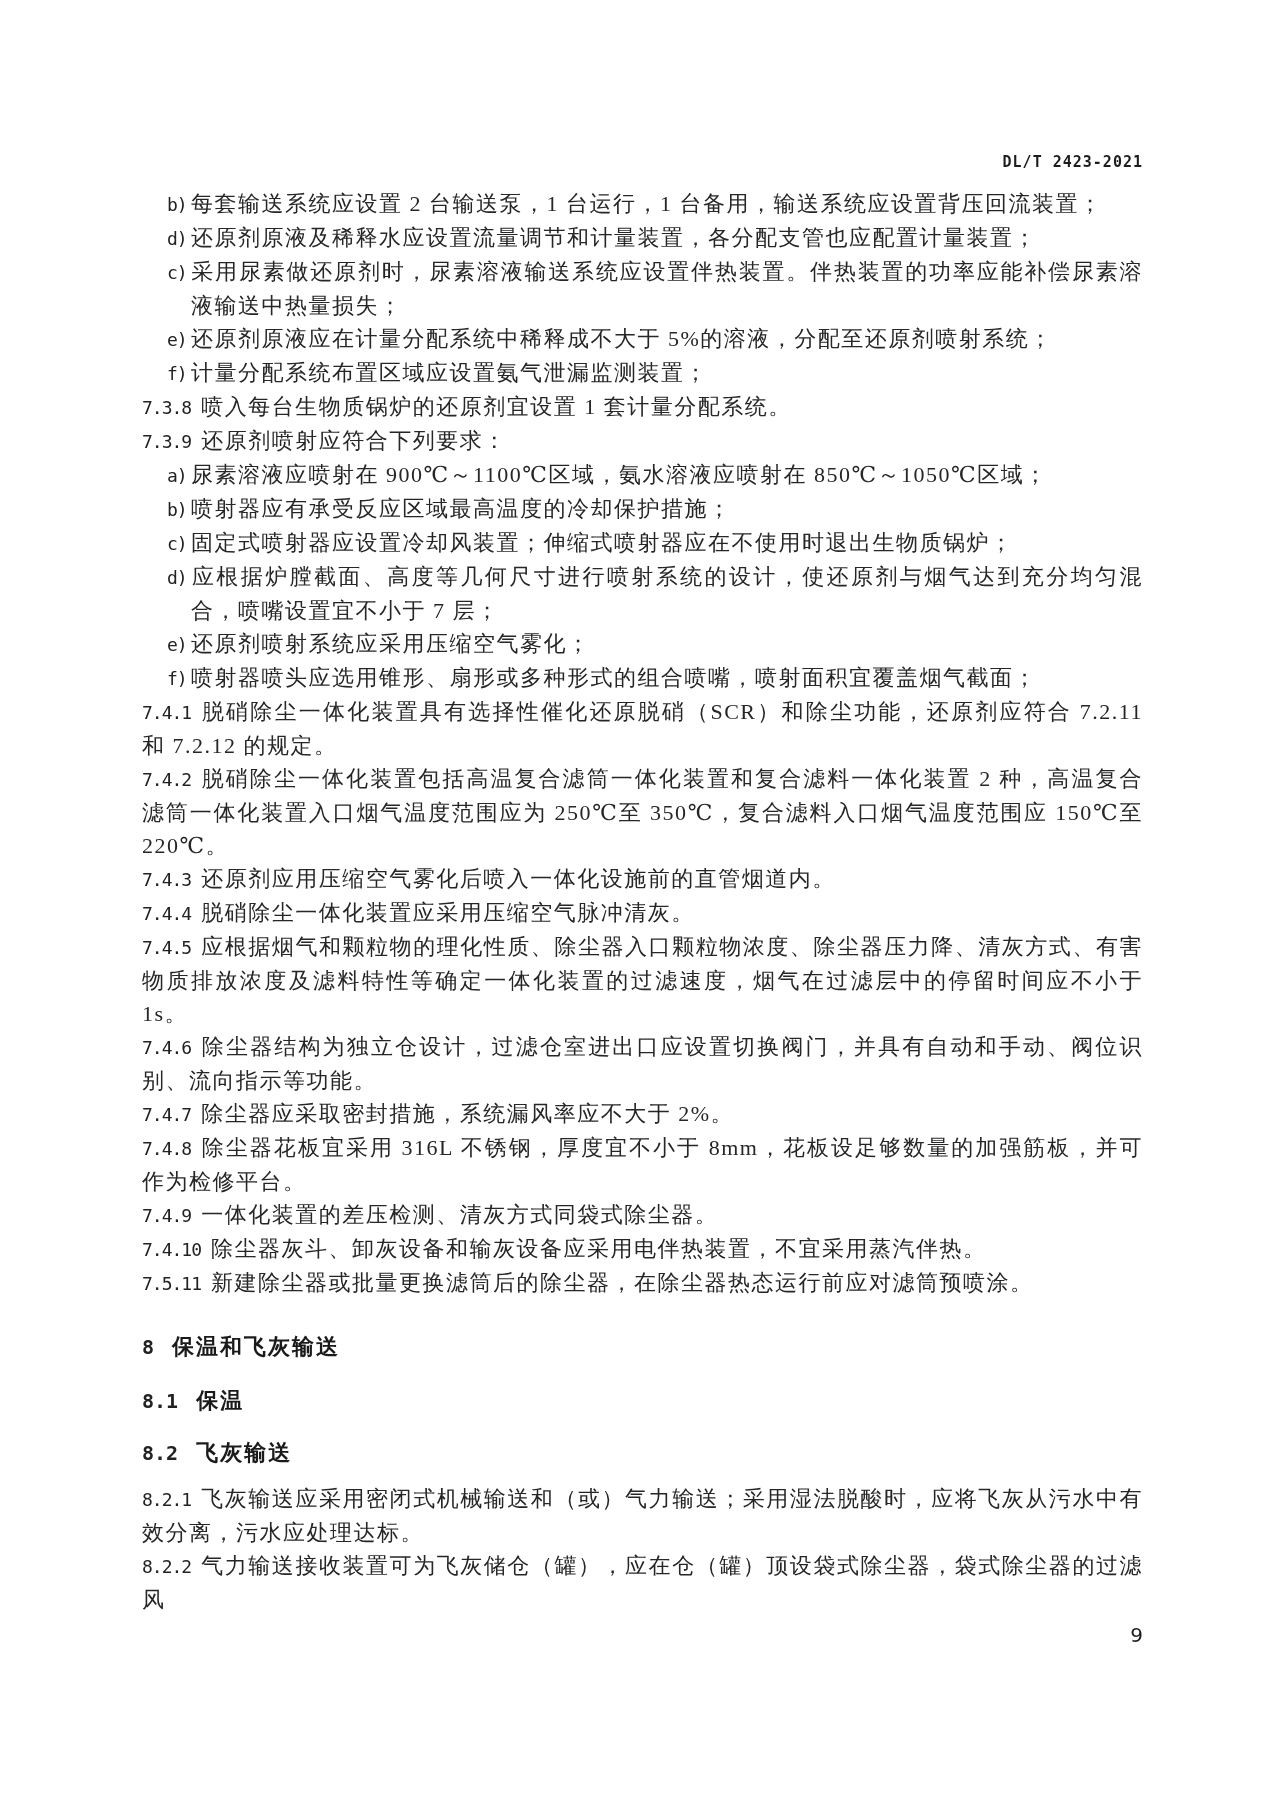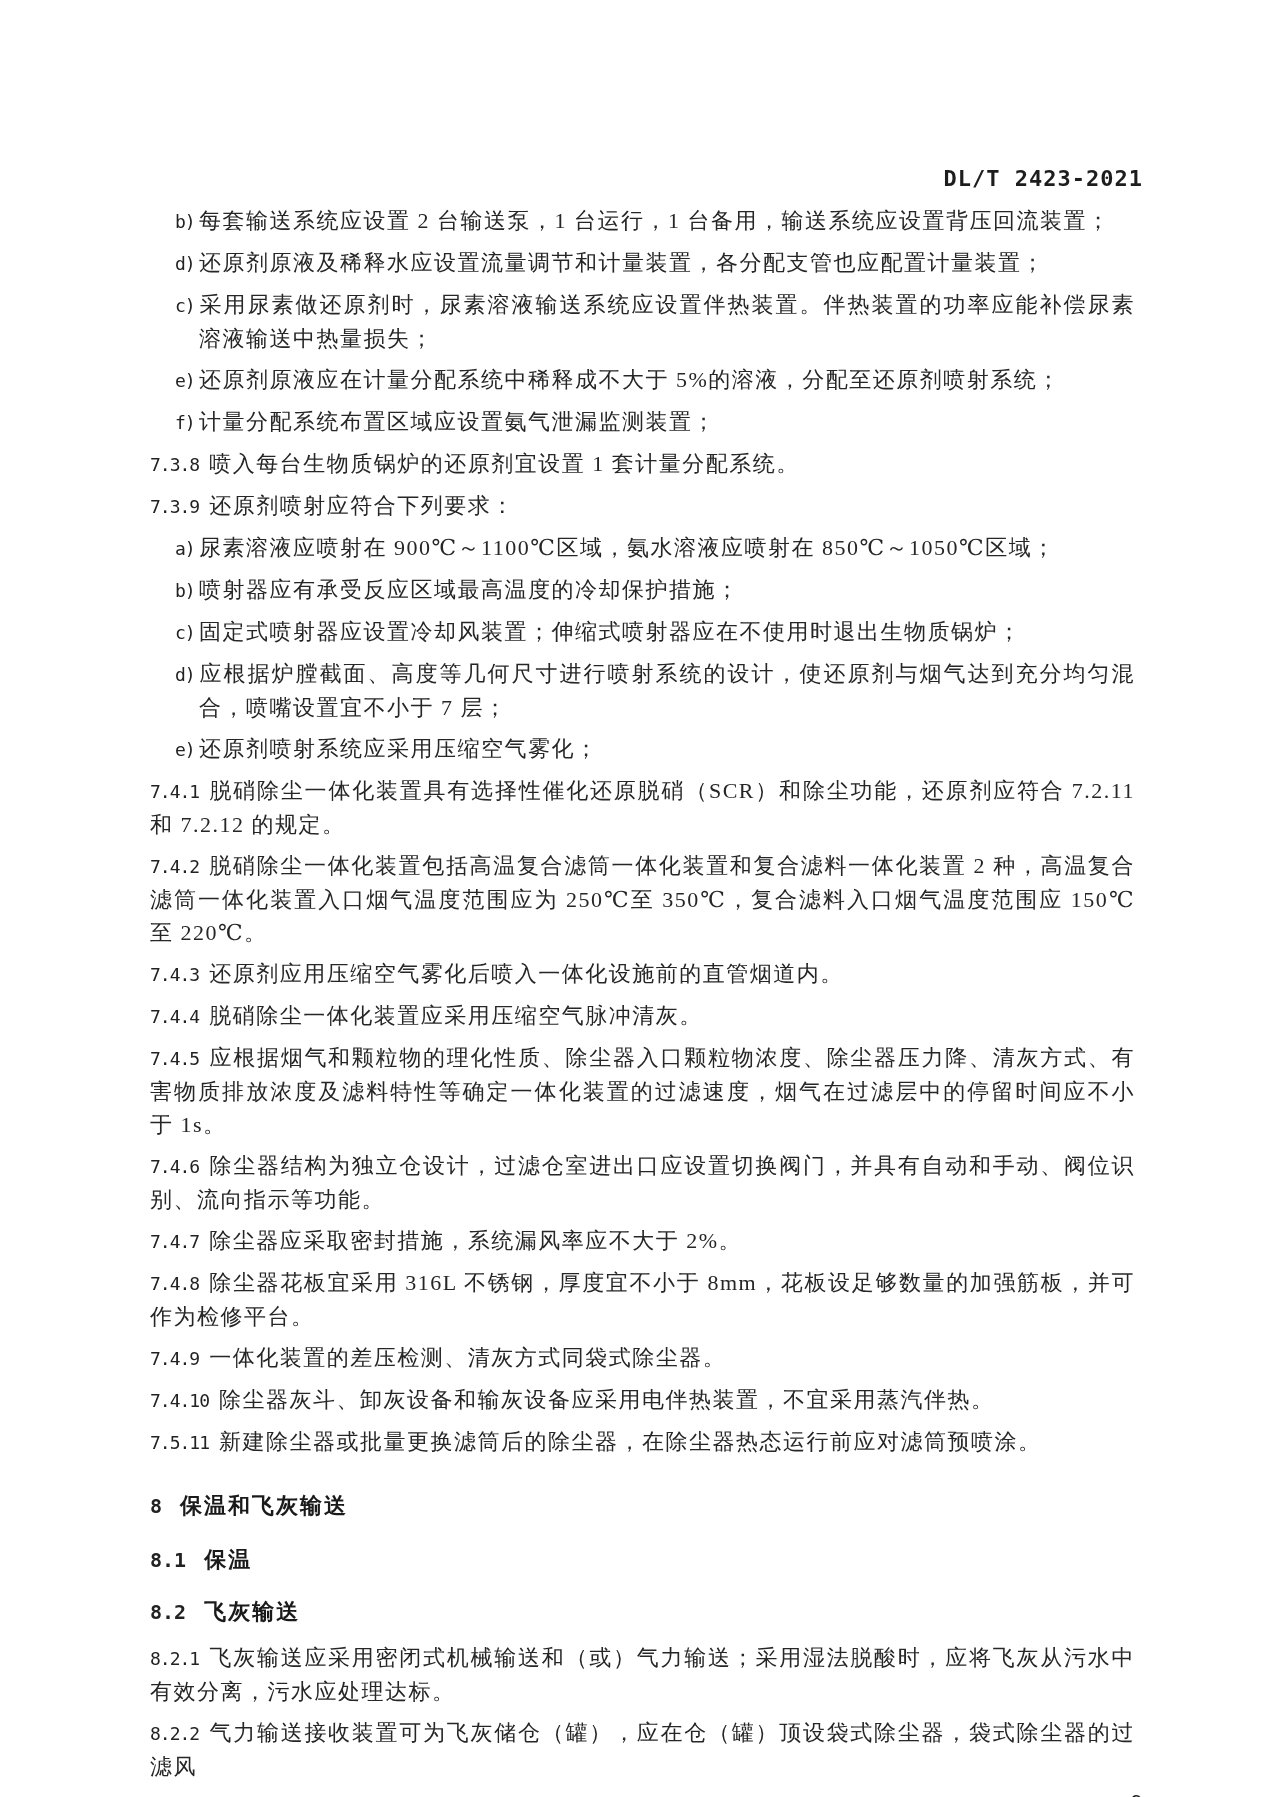"DL/T 2423-2021" .header-line { font-size: 22px -> 15px; margin: 17px 0 13px 0 -> 0 0 13px 0 }
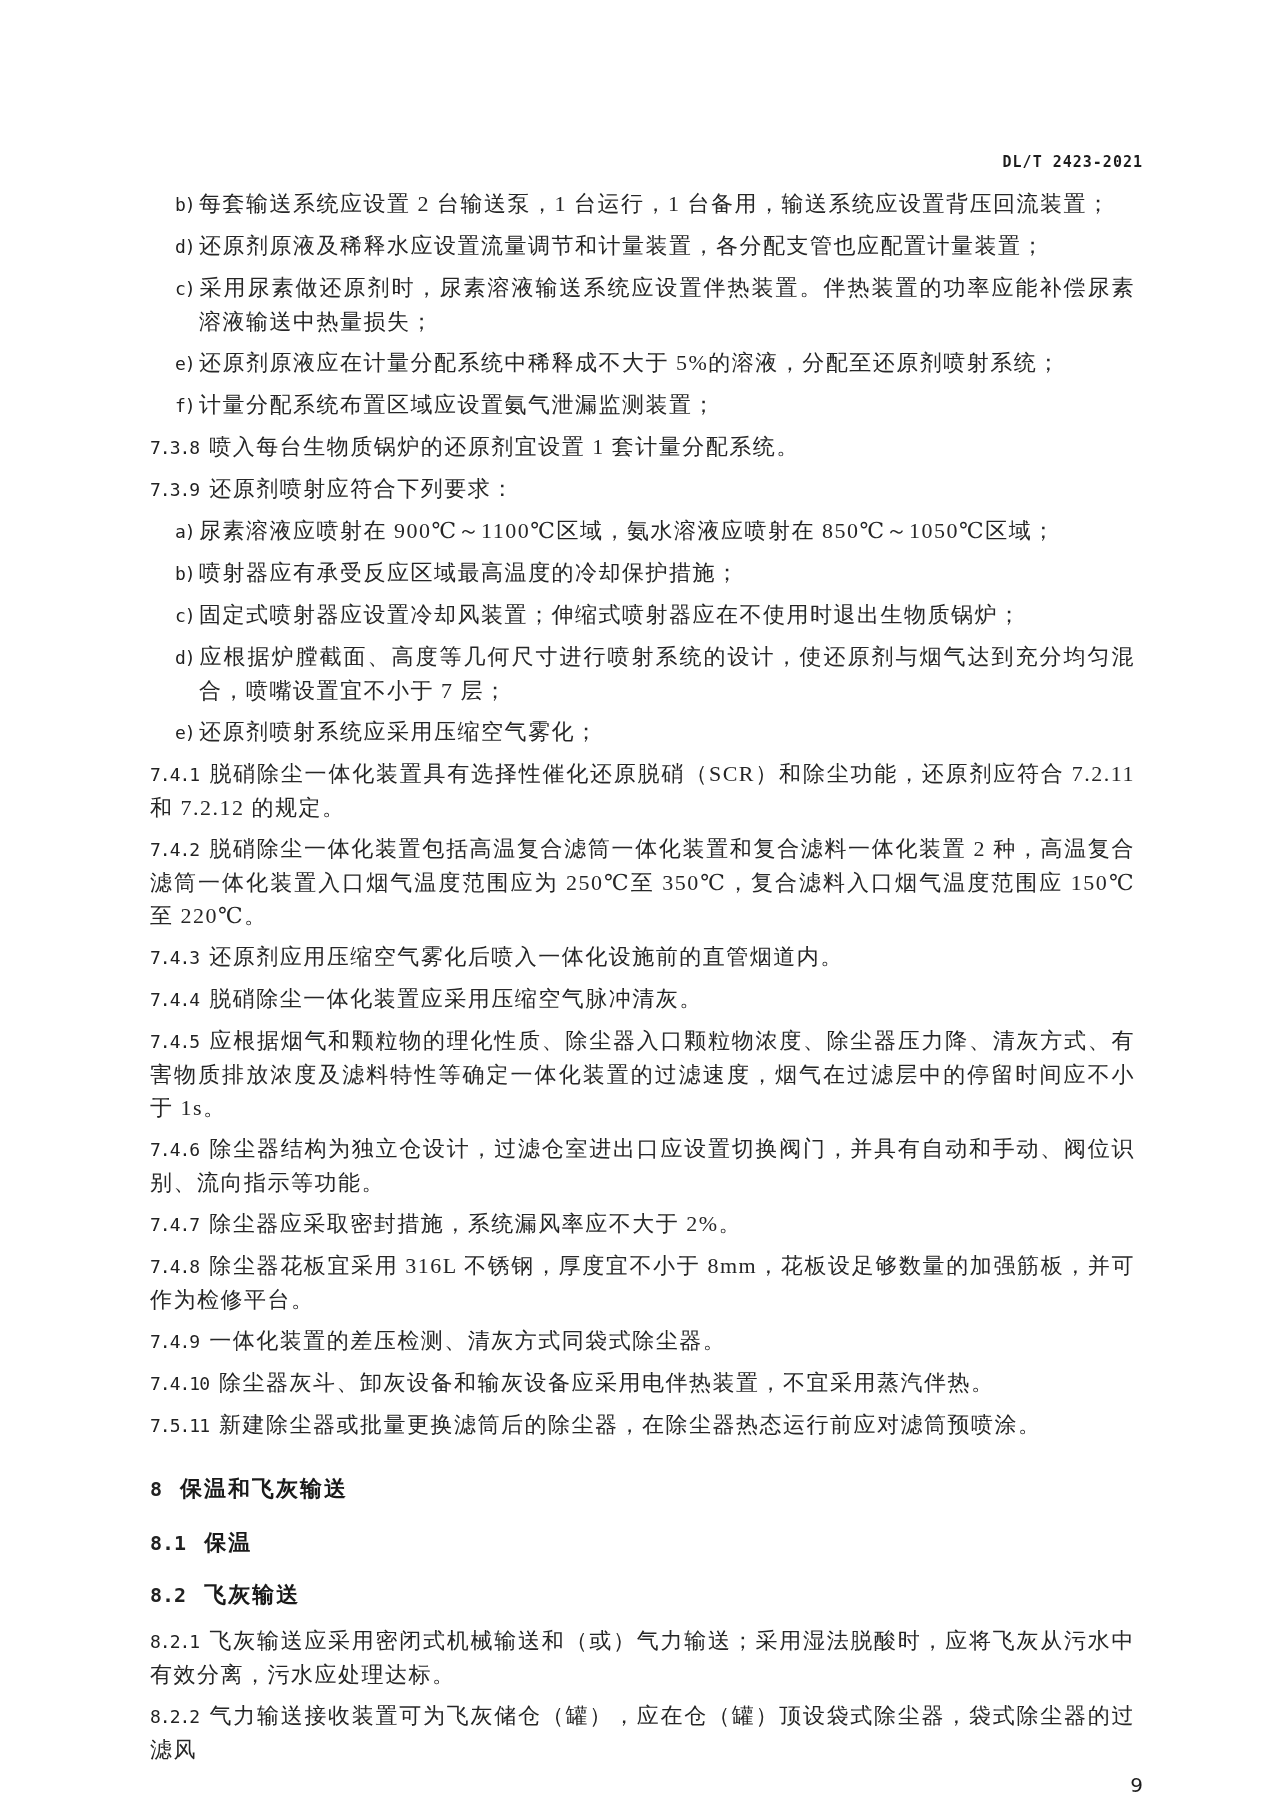"b) 每套输送系统应设置 2 台输送泵，1 台运行，1" .block { margin: 8px -> 0 }
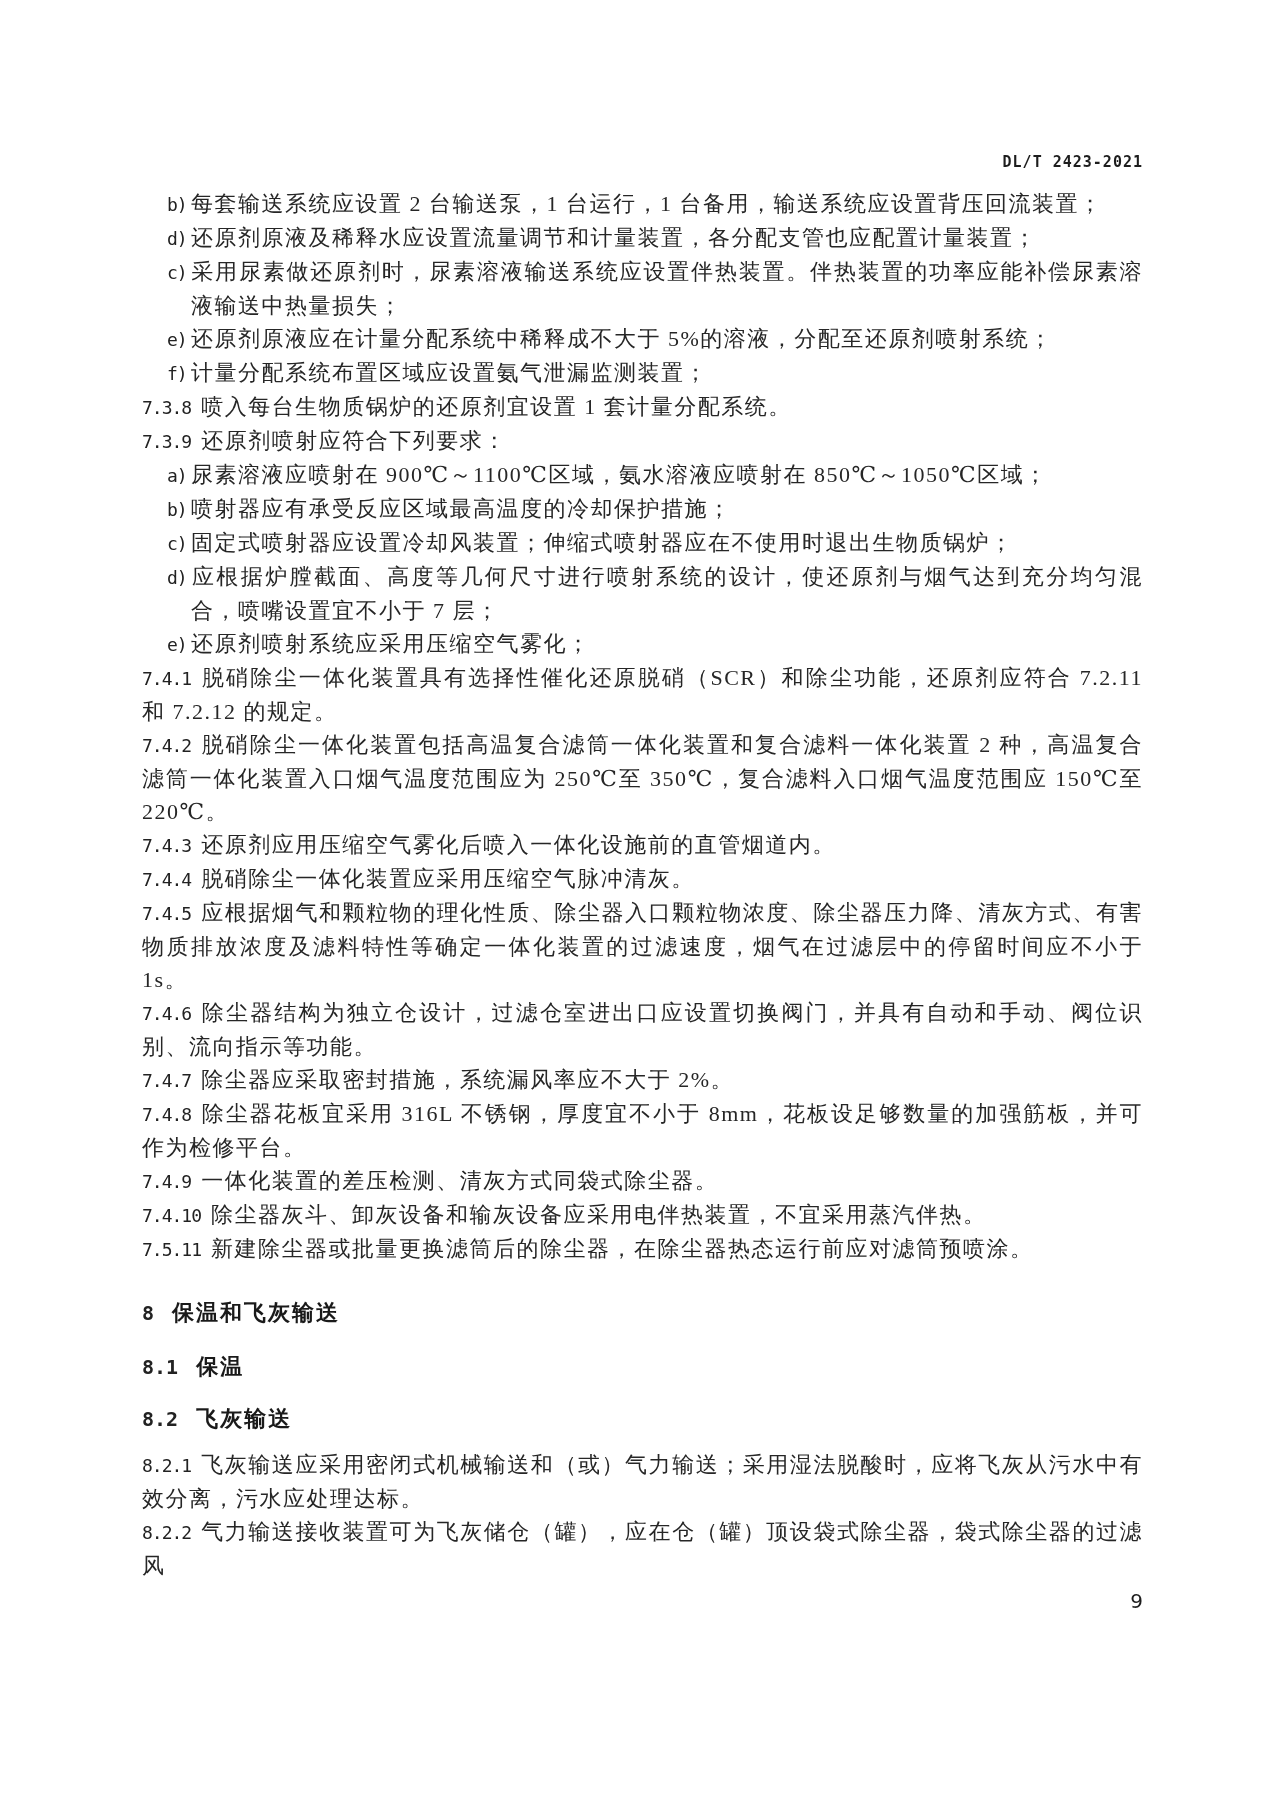"f) 喷射器喷头应选用锥形、扇形或多种形式的组合喷嘴，喷射面积宜覆盖烟气截面；" div.block { html: none -> <div><span>f)</span><span>喷射器喷头应选用锥形、扇形或多种形式的组合喷嘴，喷射面积宜覆盖烟气截面；</span></div> }
